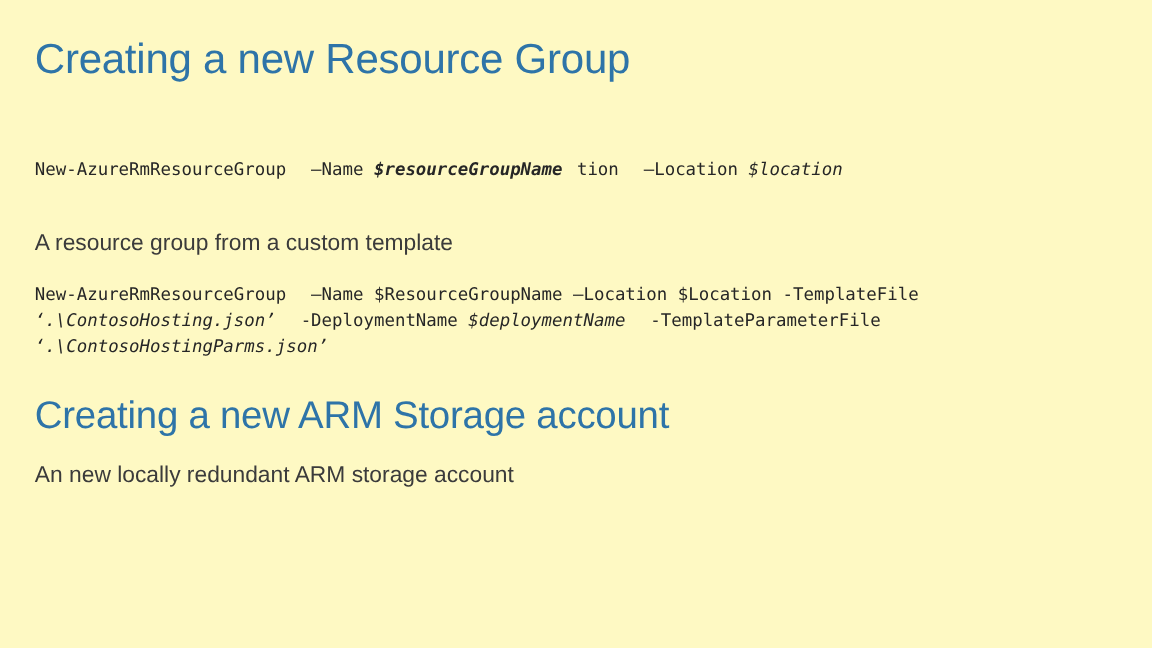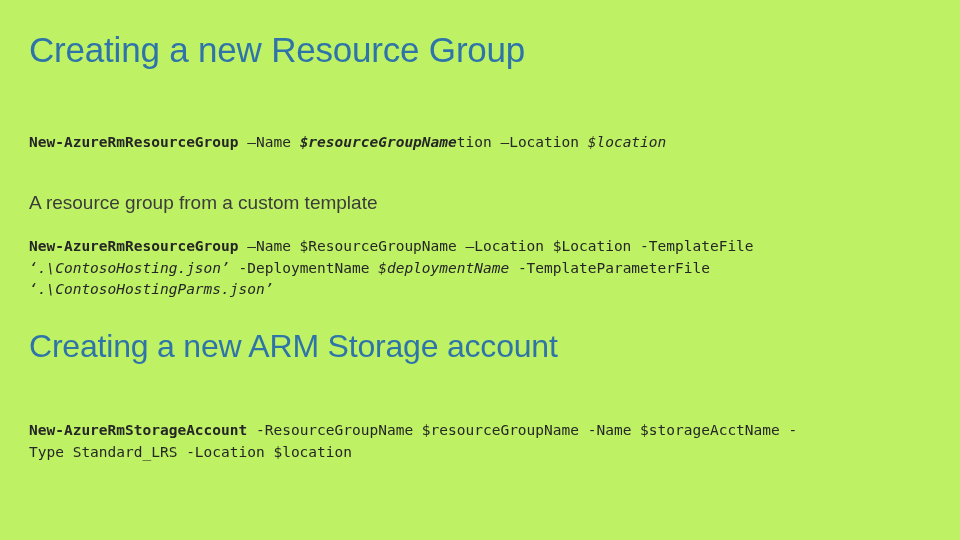"Creating a new Resource Group" .slide { background: #bef264 -> #fef9c3 }
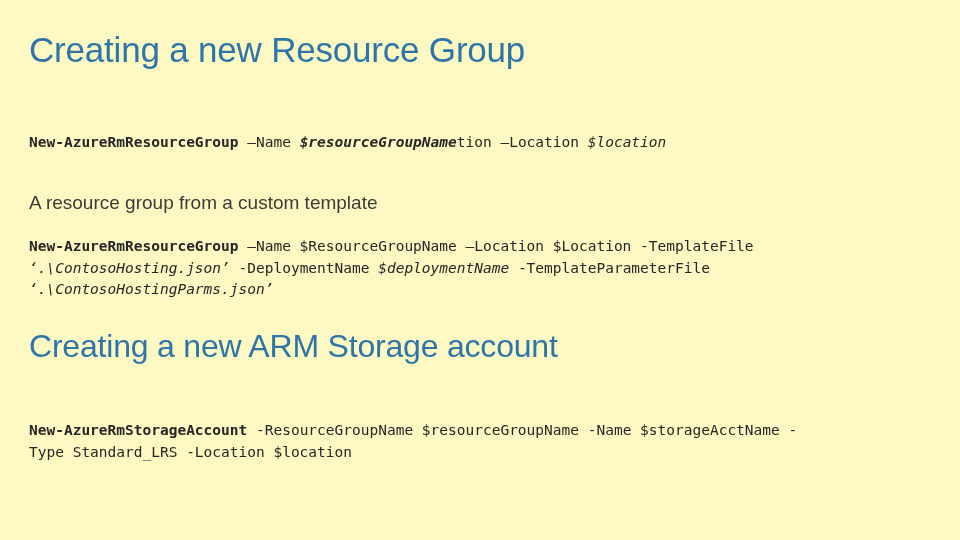"New-AzureRmResourceGroup" .cmd { font-weight: bold -> normal }
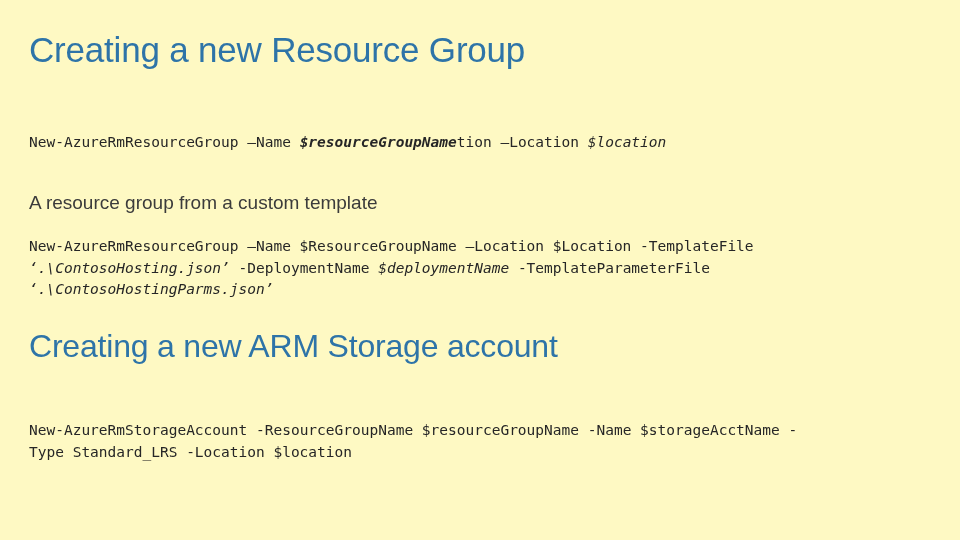"–Name" .plain { padding-left: none -> 12px }
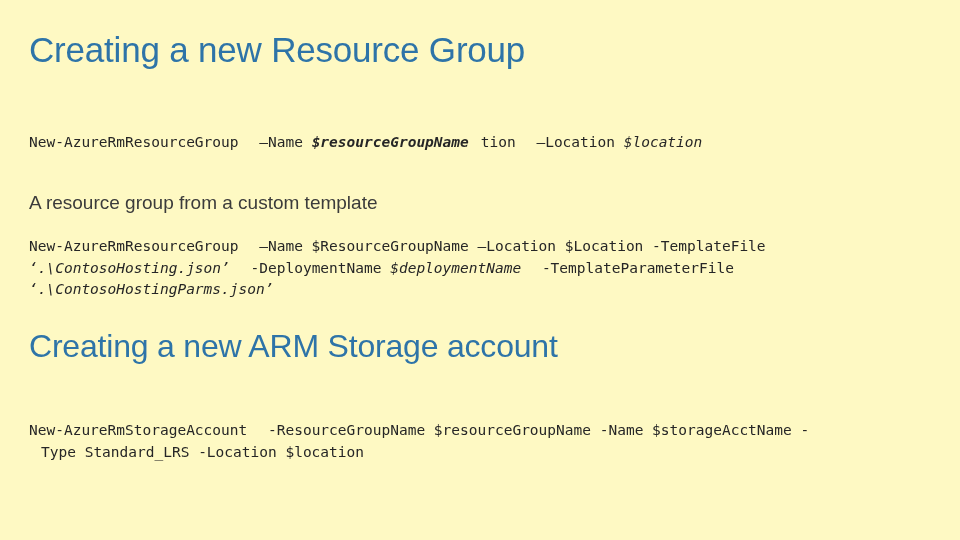"An new locally redundant ARM" div.sub-heading { html: none -> <div>An new locally redundant ARM storage account</div> }
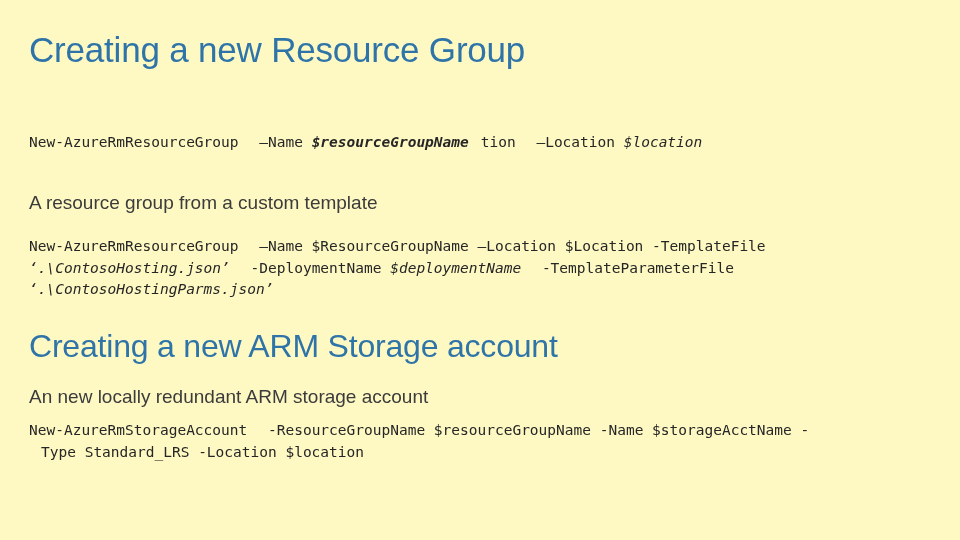"New-AzureRmStorageAccount" div.code { html: <div><div><span>New-AzureRmStorageAccount</span><span> -ResourceGroupName $resourceGroupName -Name $storageAcctName -</span></div><div><span>Type Standard_LRS -Location $location</span></div></div> -> none }
